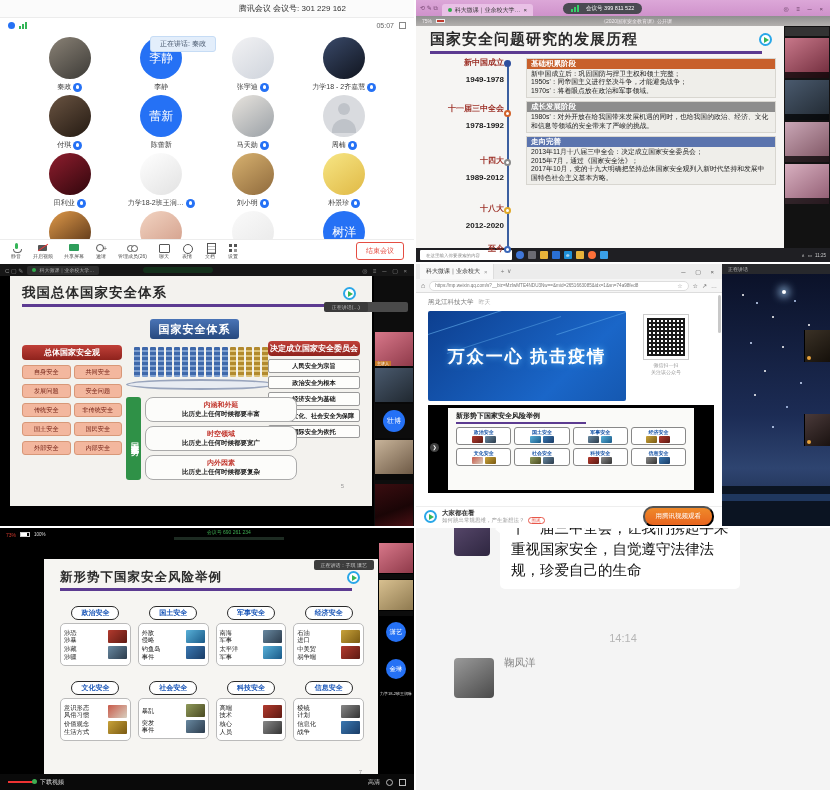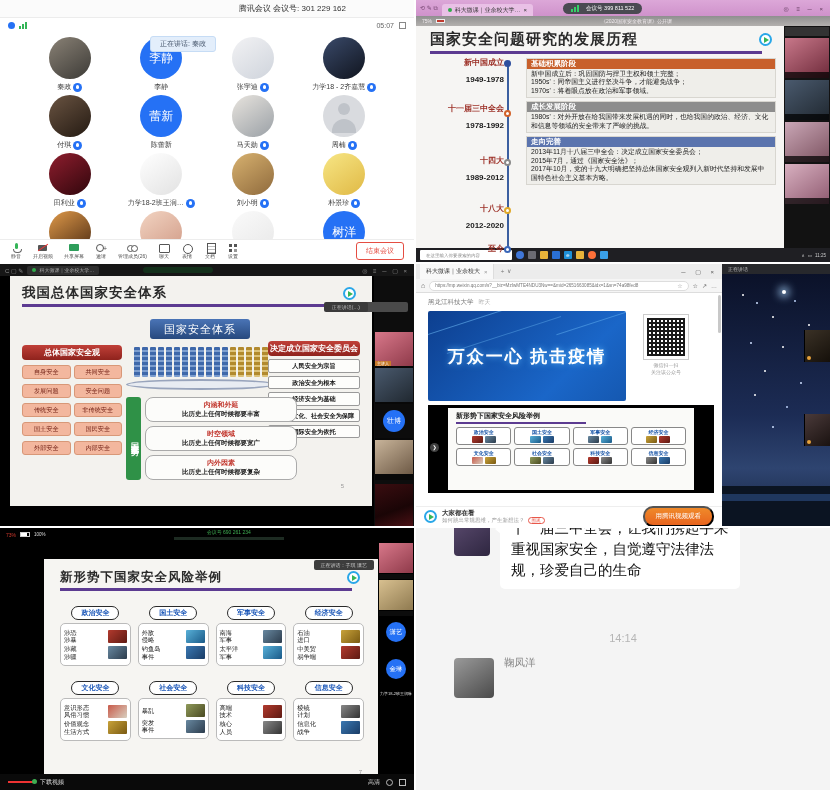"国家安全体系" .ctr-box { font-weight: normal -> bold; width: 100px -> 89px }
